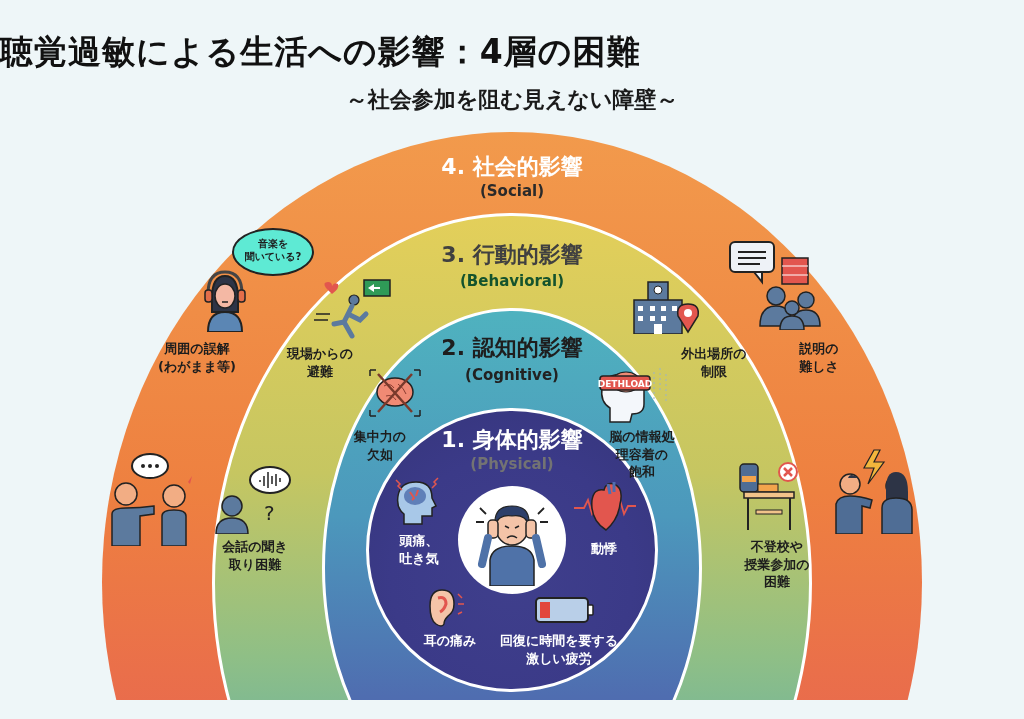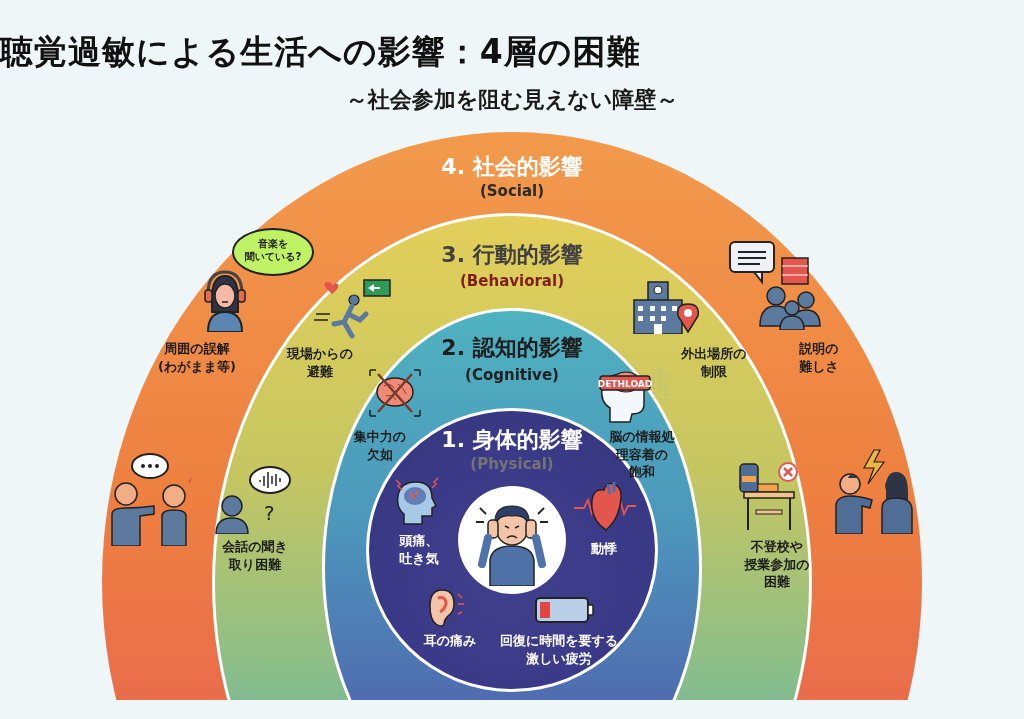"音楽を" .bubble { background: #bef264 -> #5eead4 }
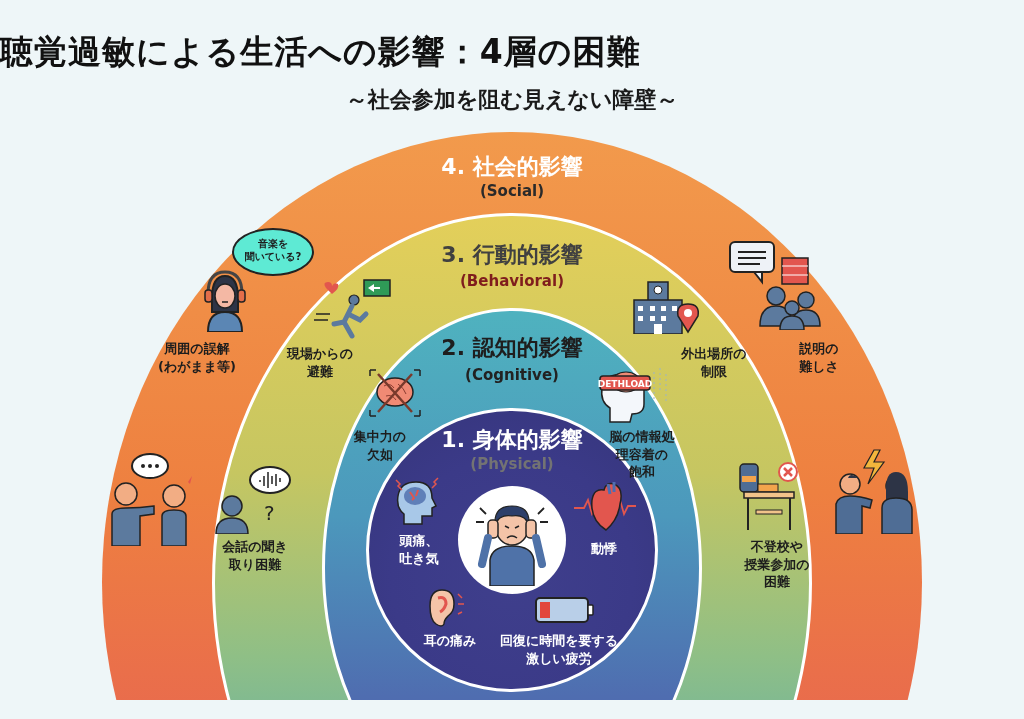"(Behavioral)" div.lbl { color: #7f1d1d -> #14532d }
